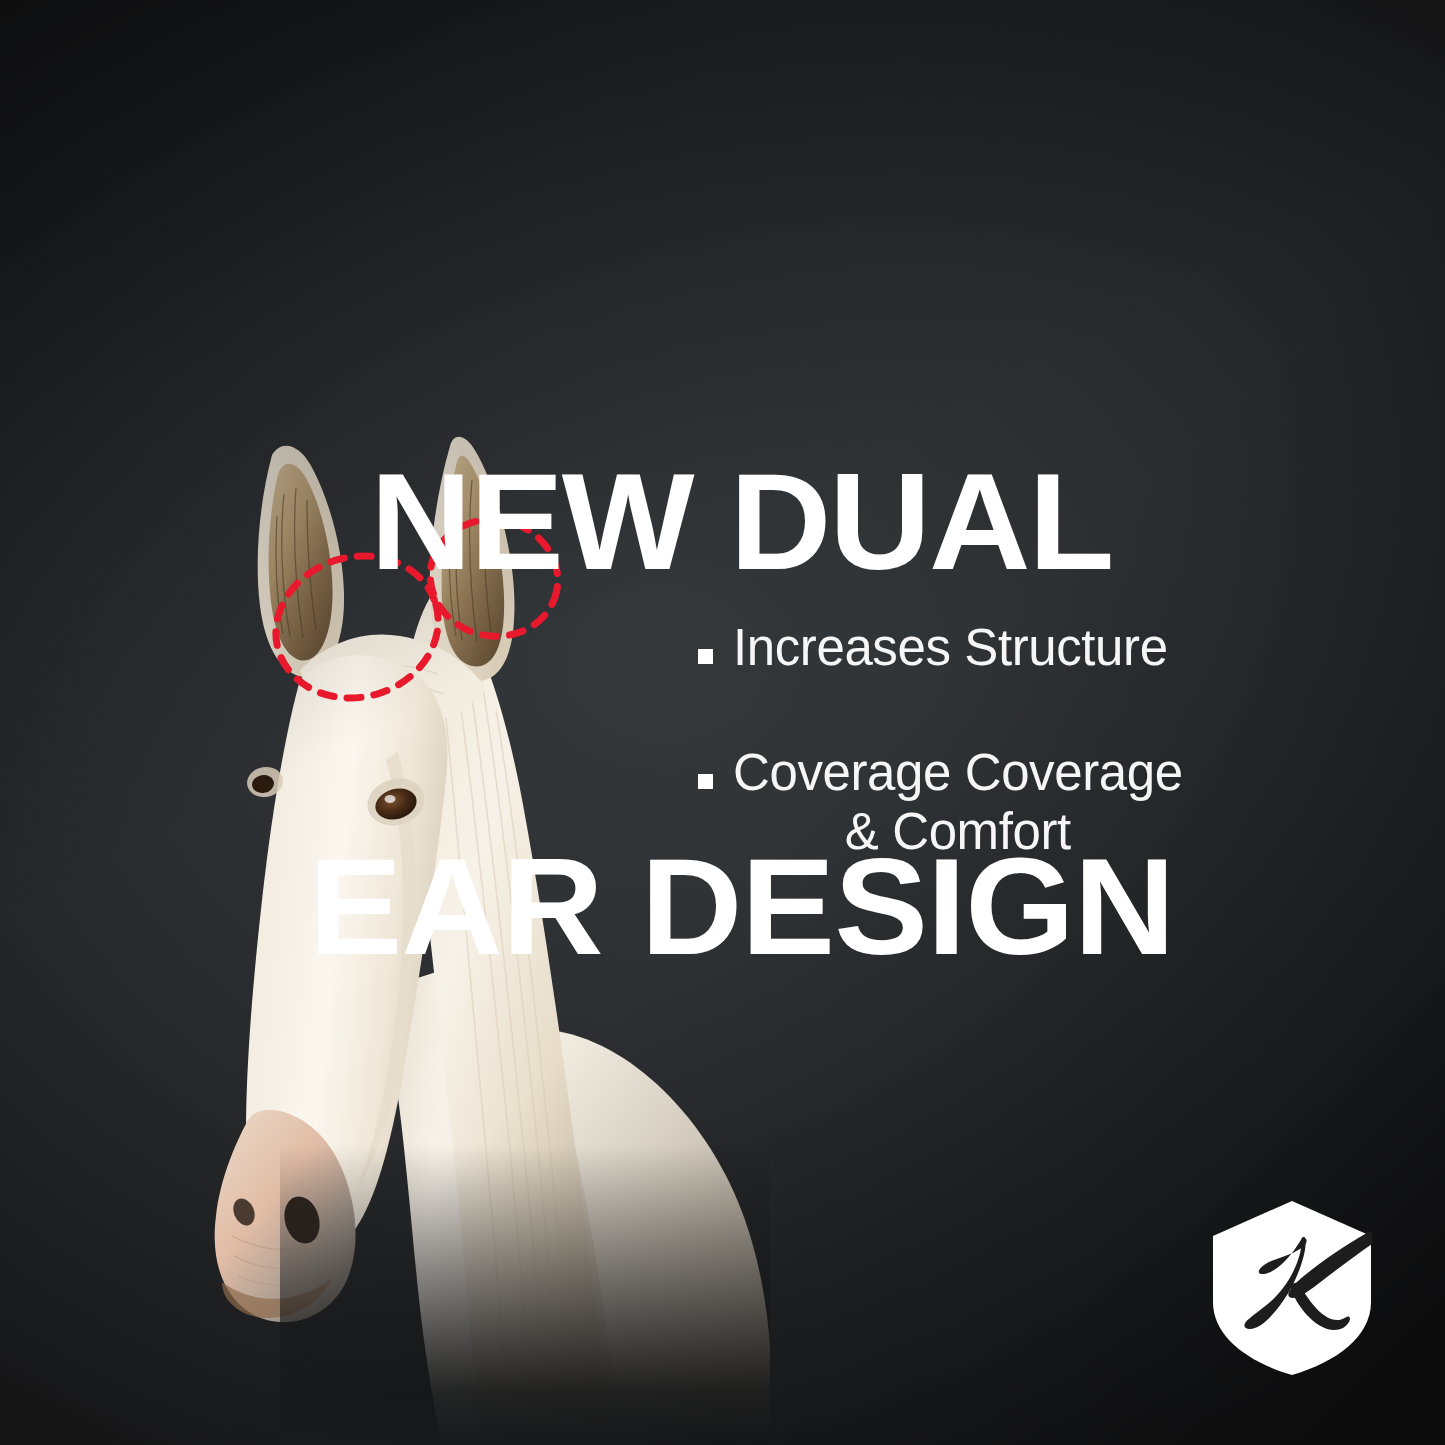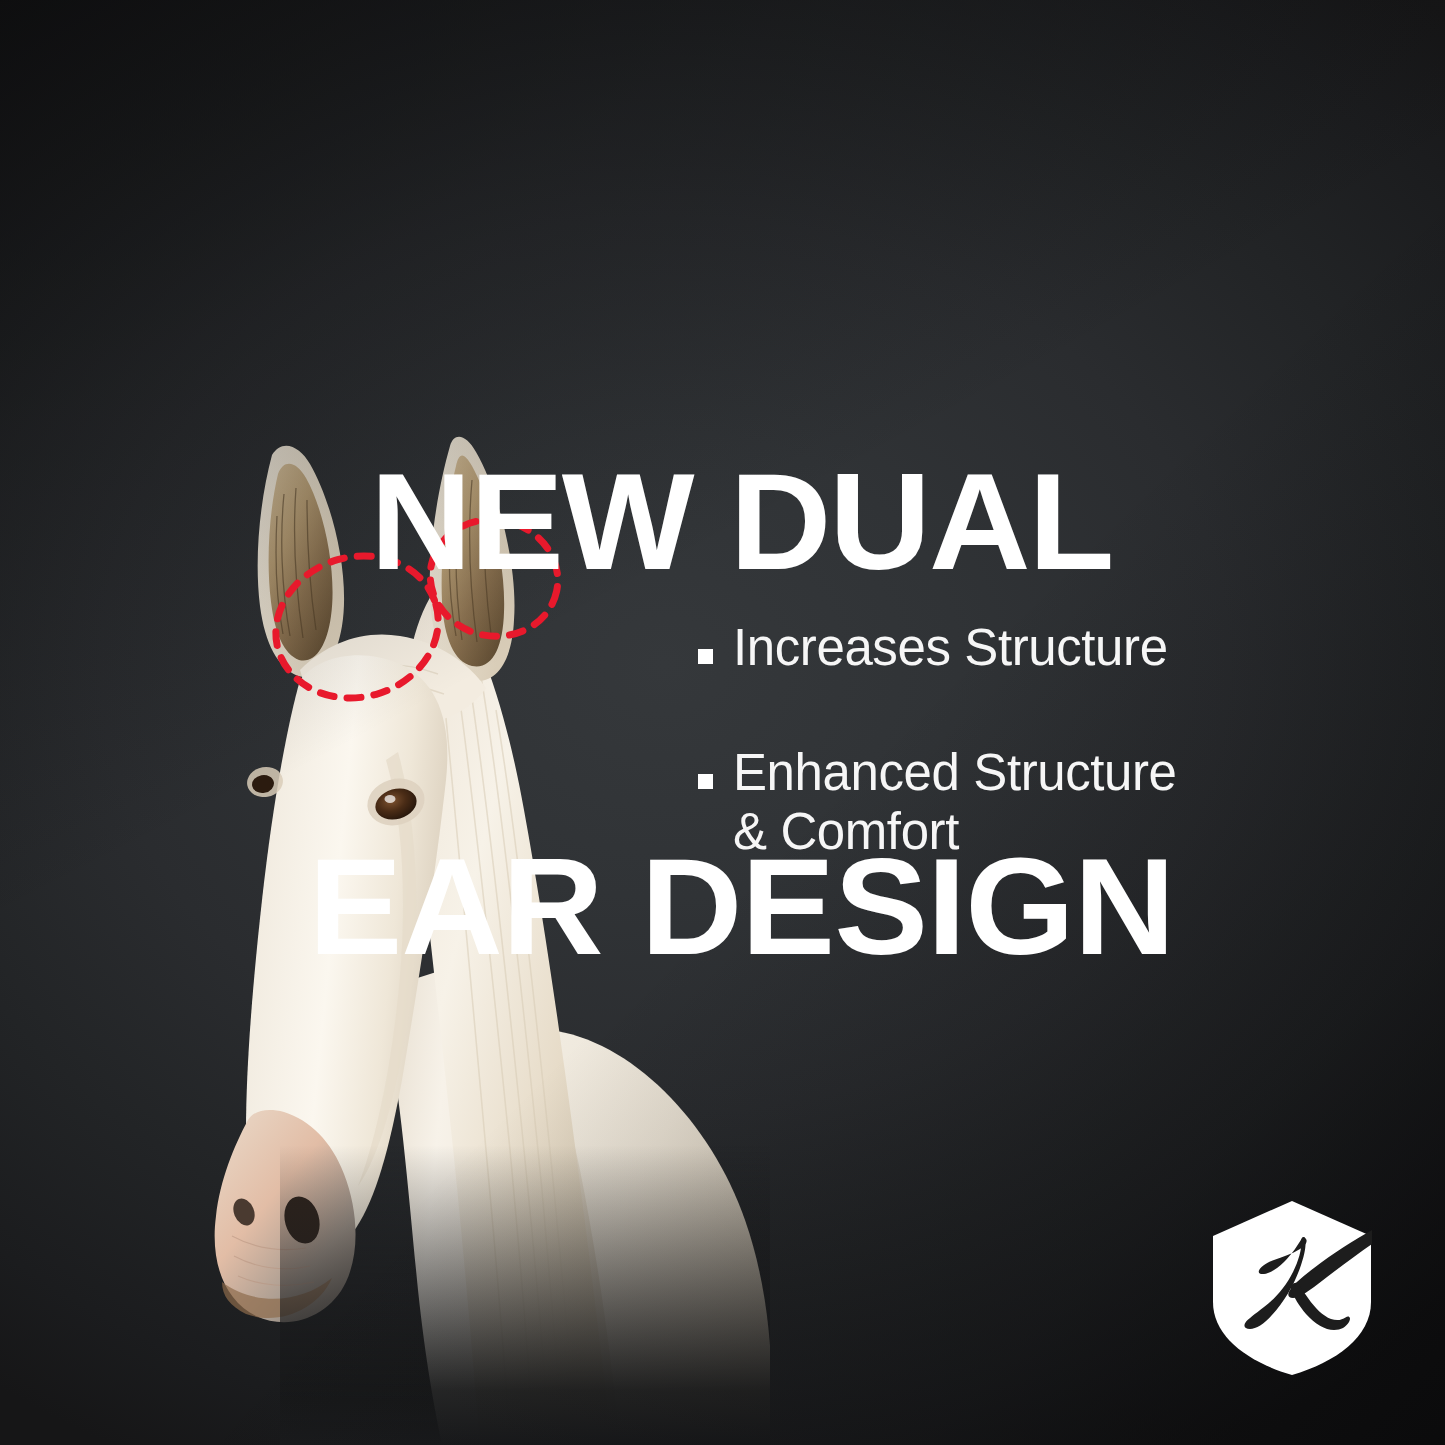"Increases Structure" .bullet-txt { text-align: none -> center }
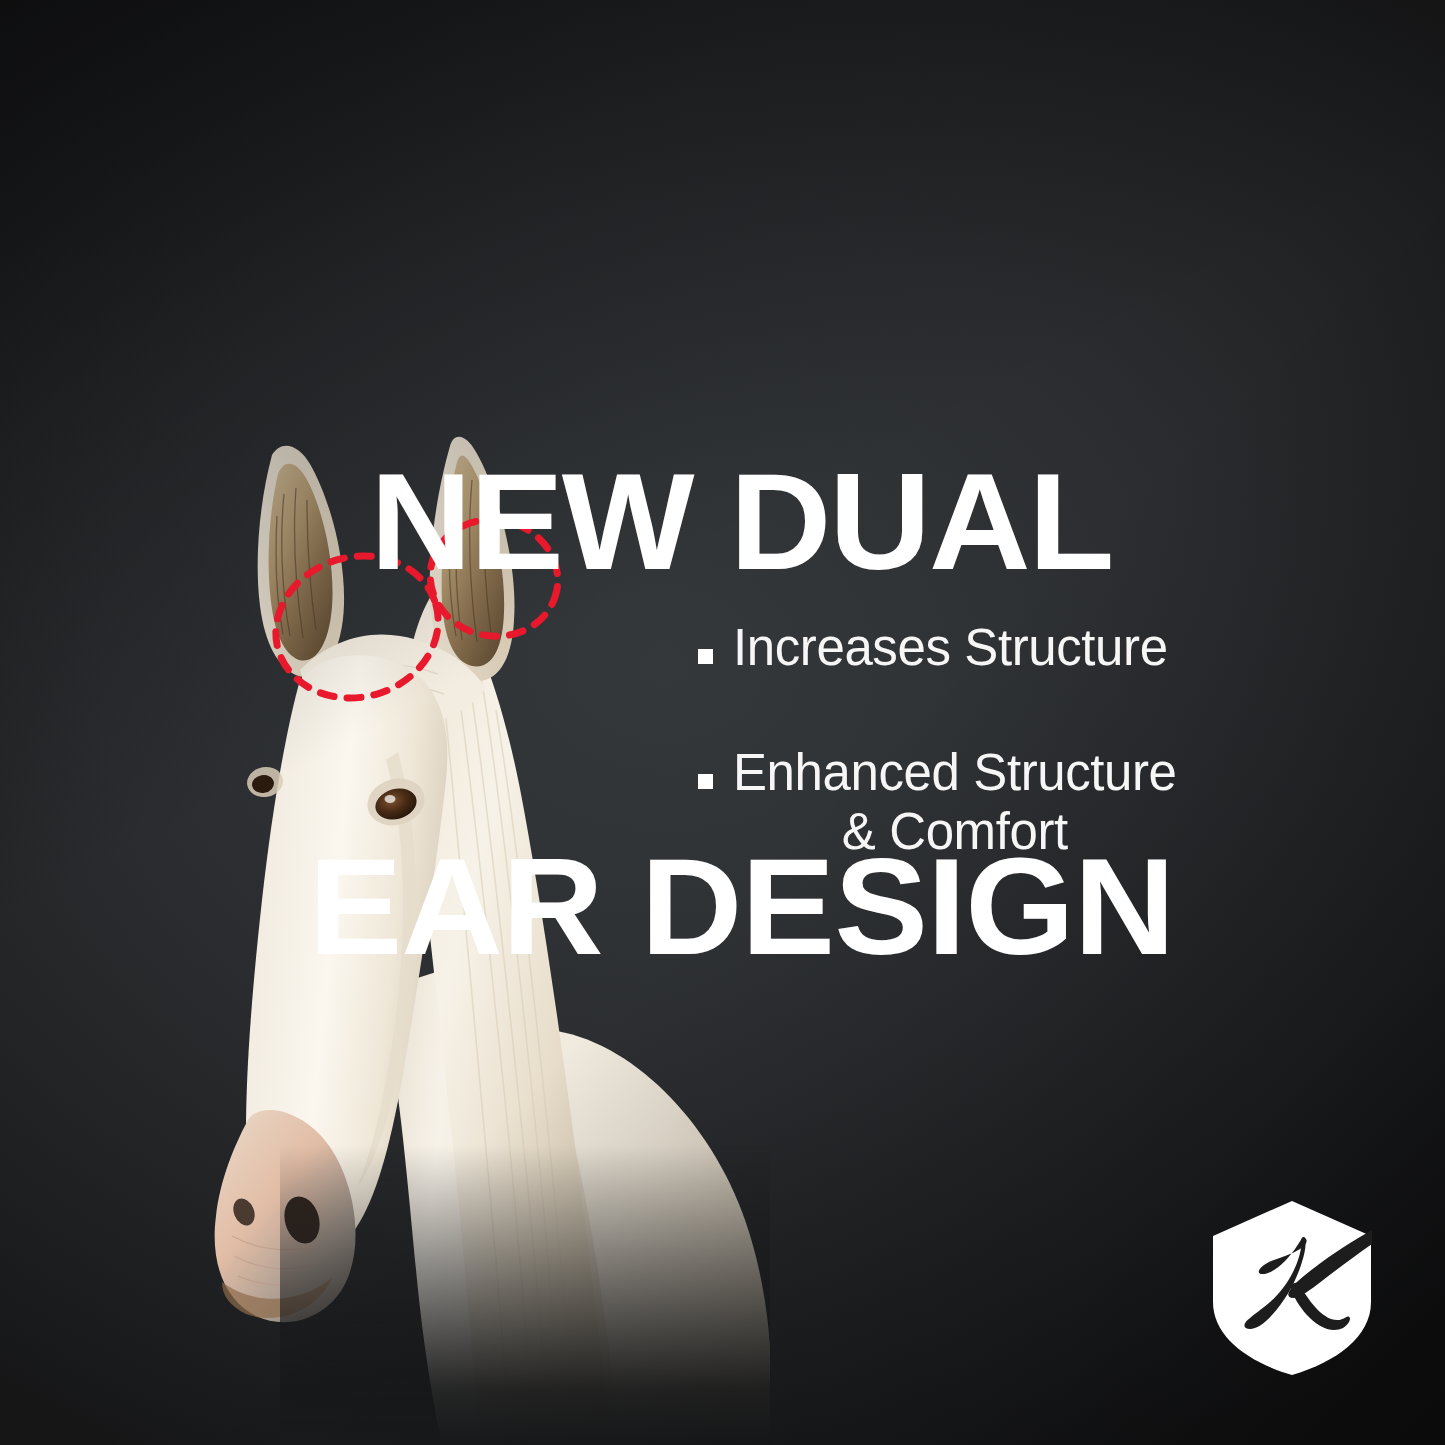"Enhanced Structure" span { text: Enhanced Structure -> Coverage Coverage }
